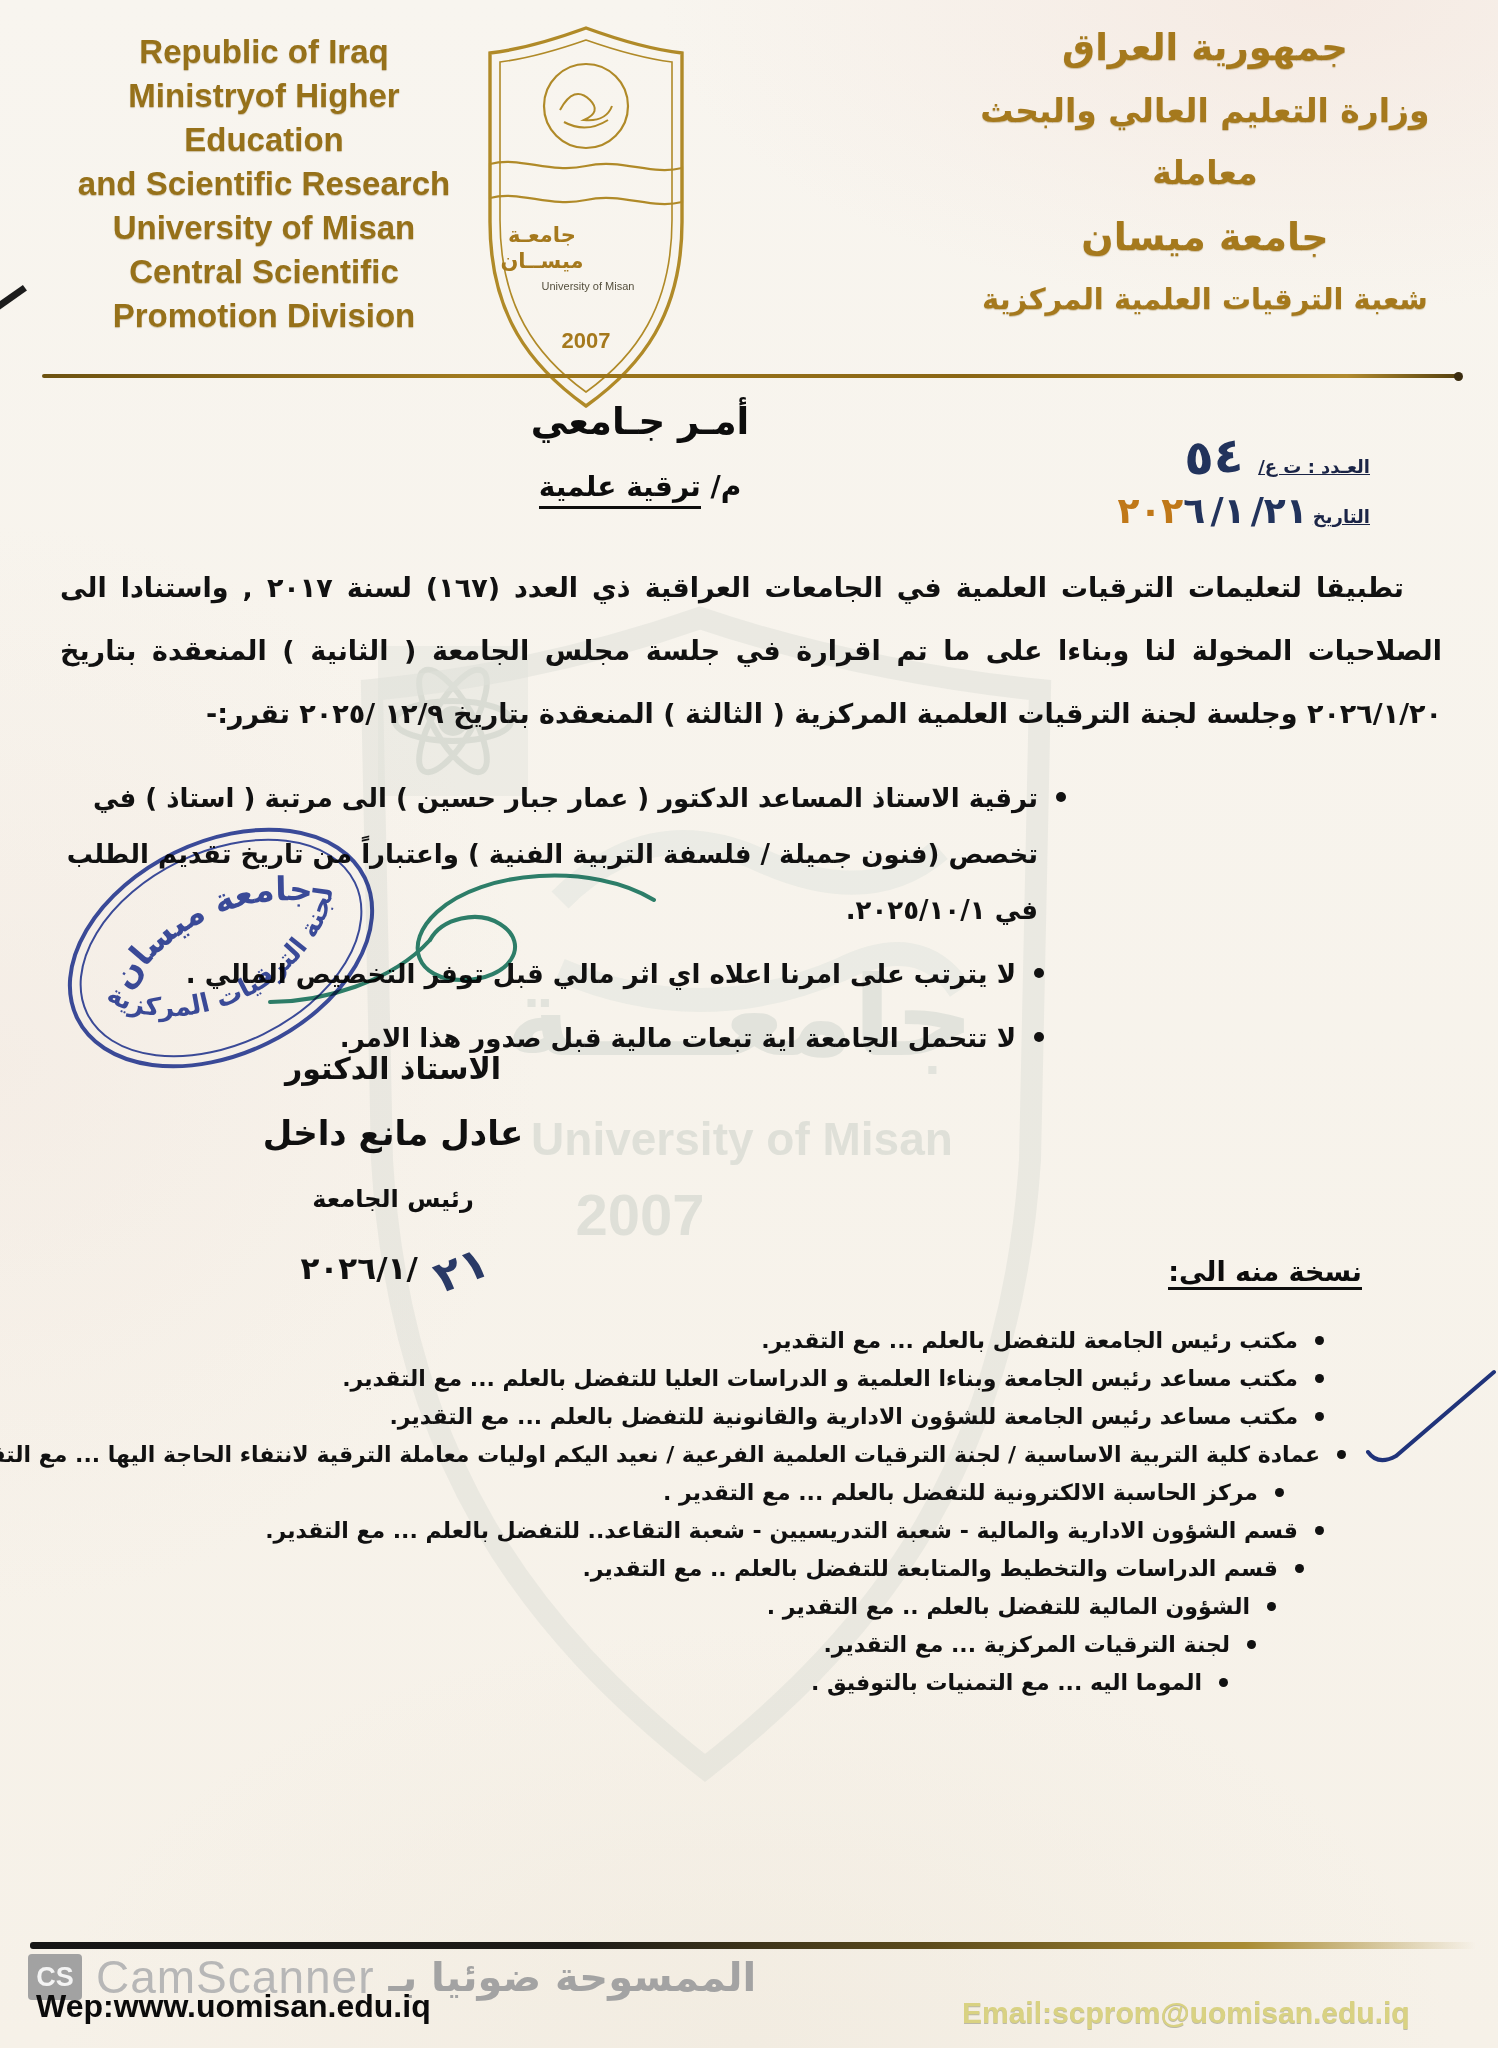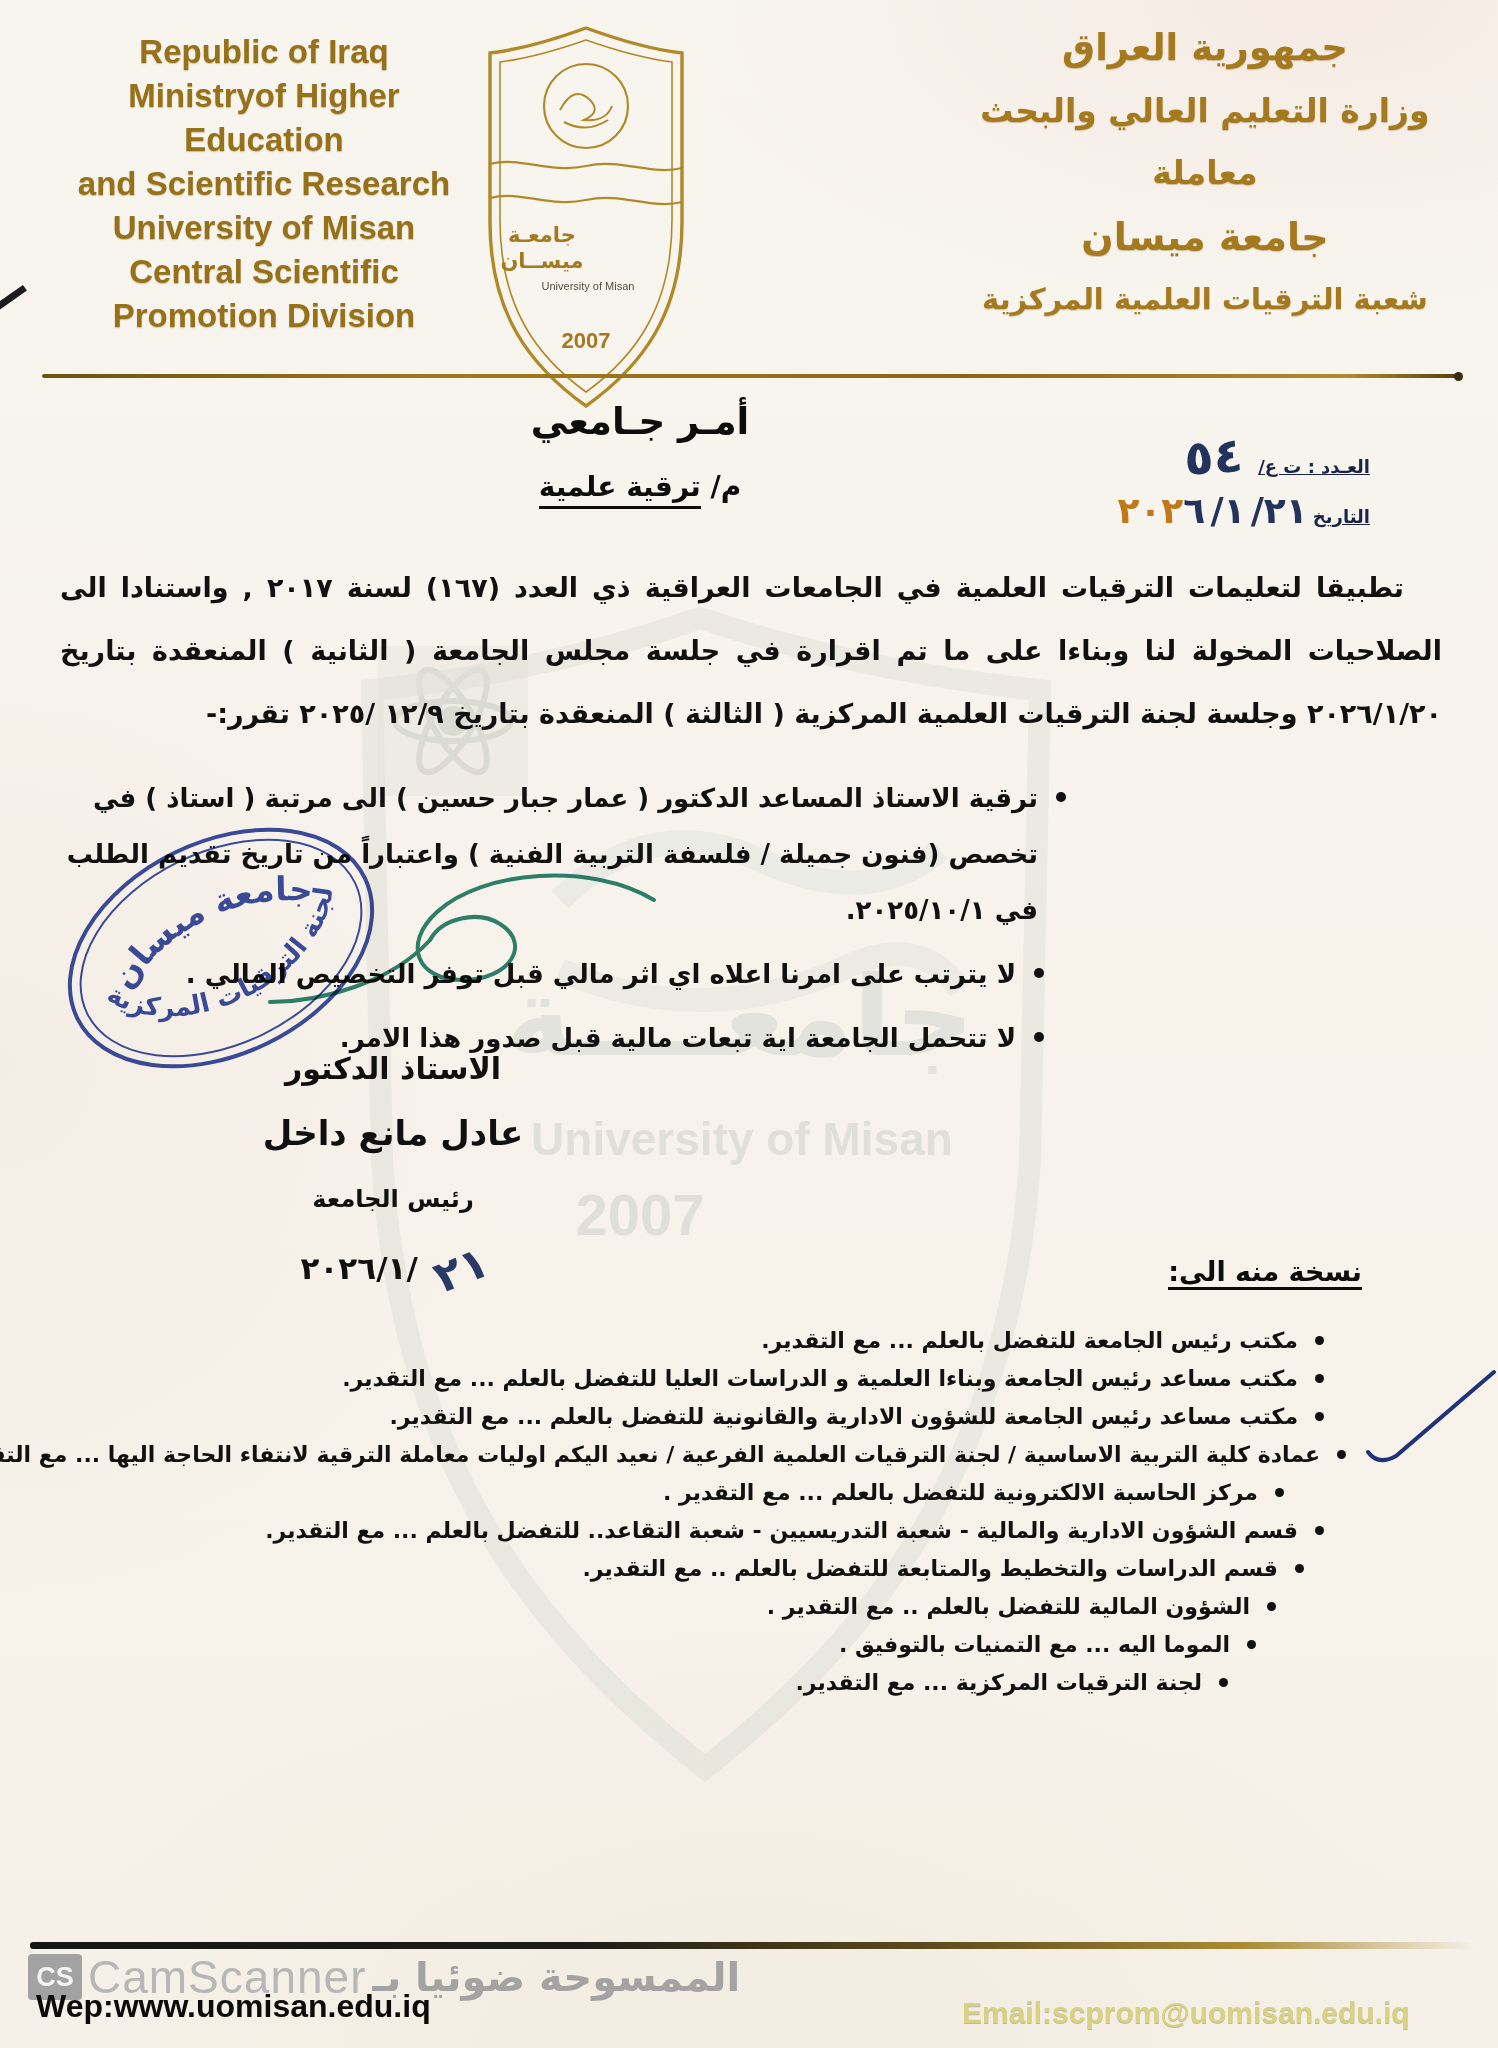"الموما اليه ... مع التمنيات" li { order: before "لجنة الترقيات المركزية ... مع" -> after "لجنة الترقيات المركزية ... مع" }
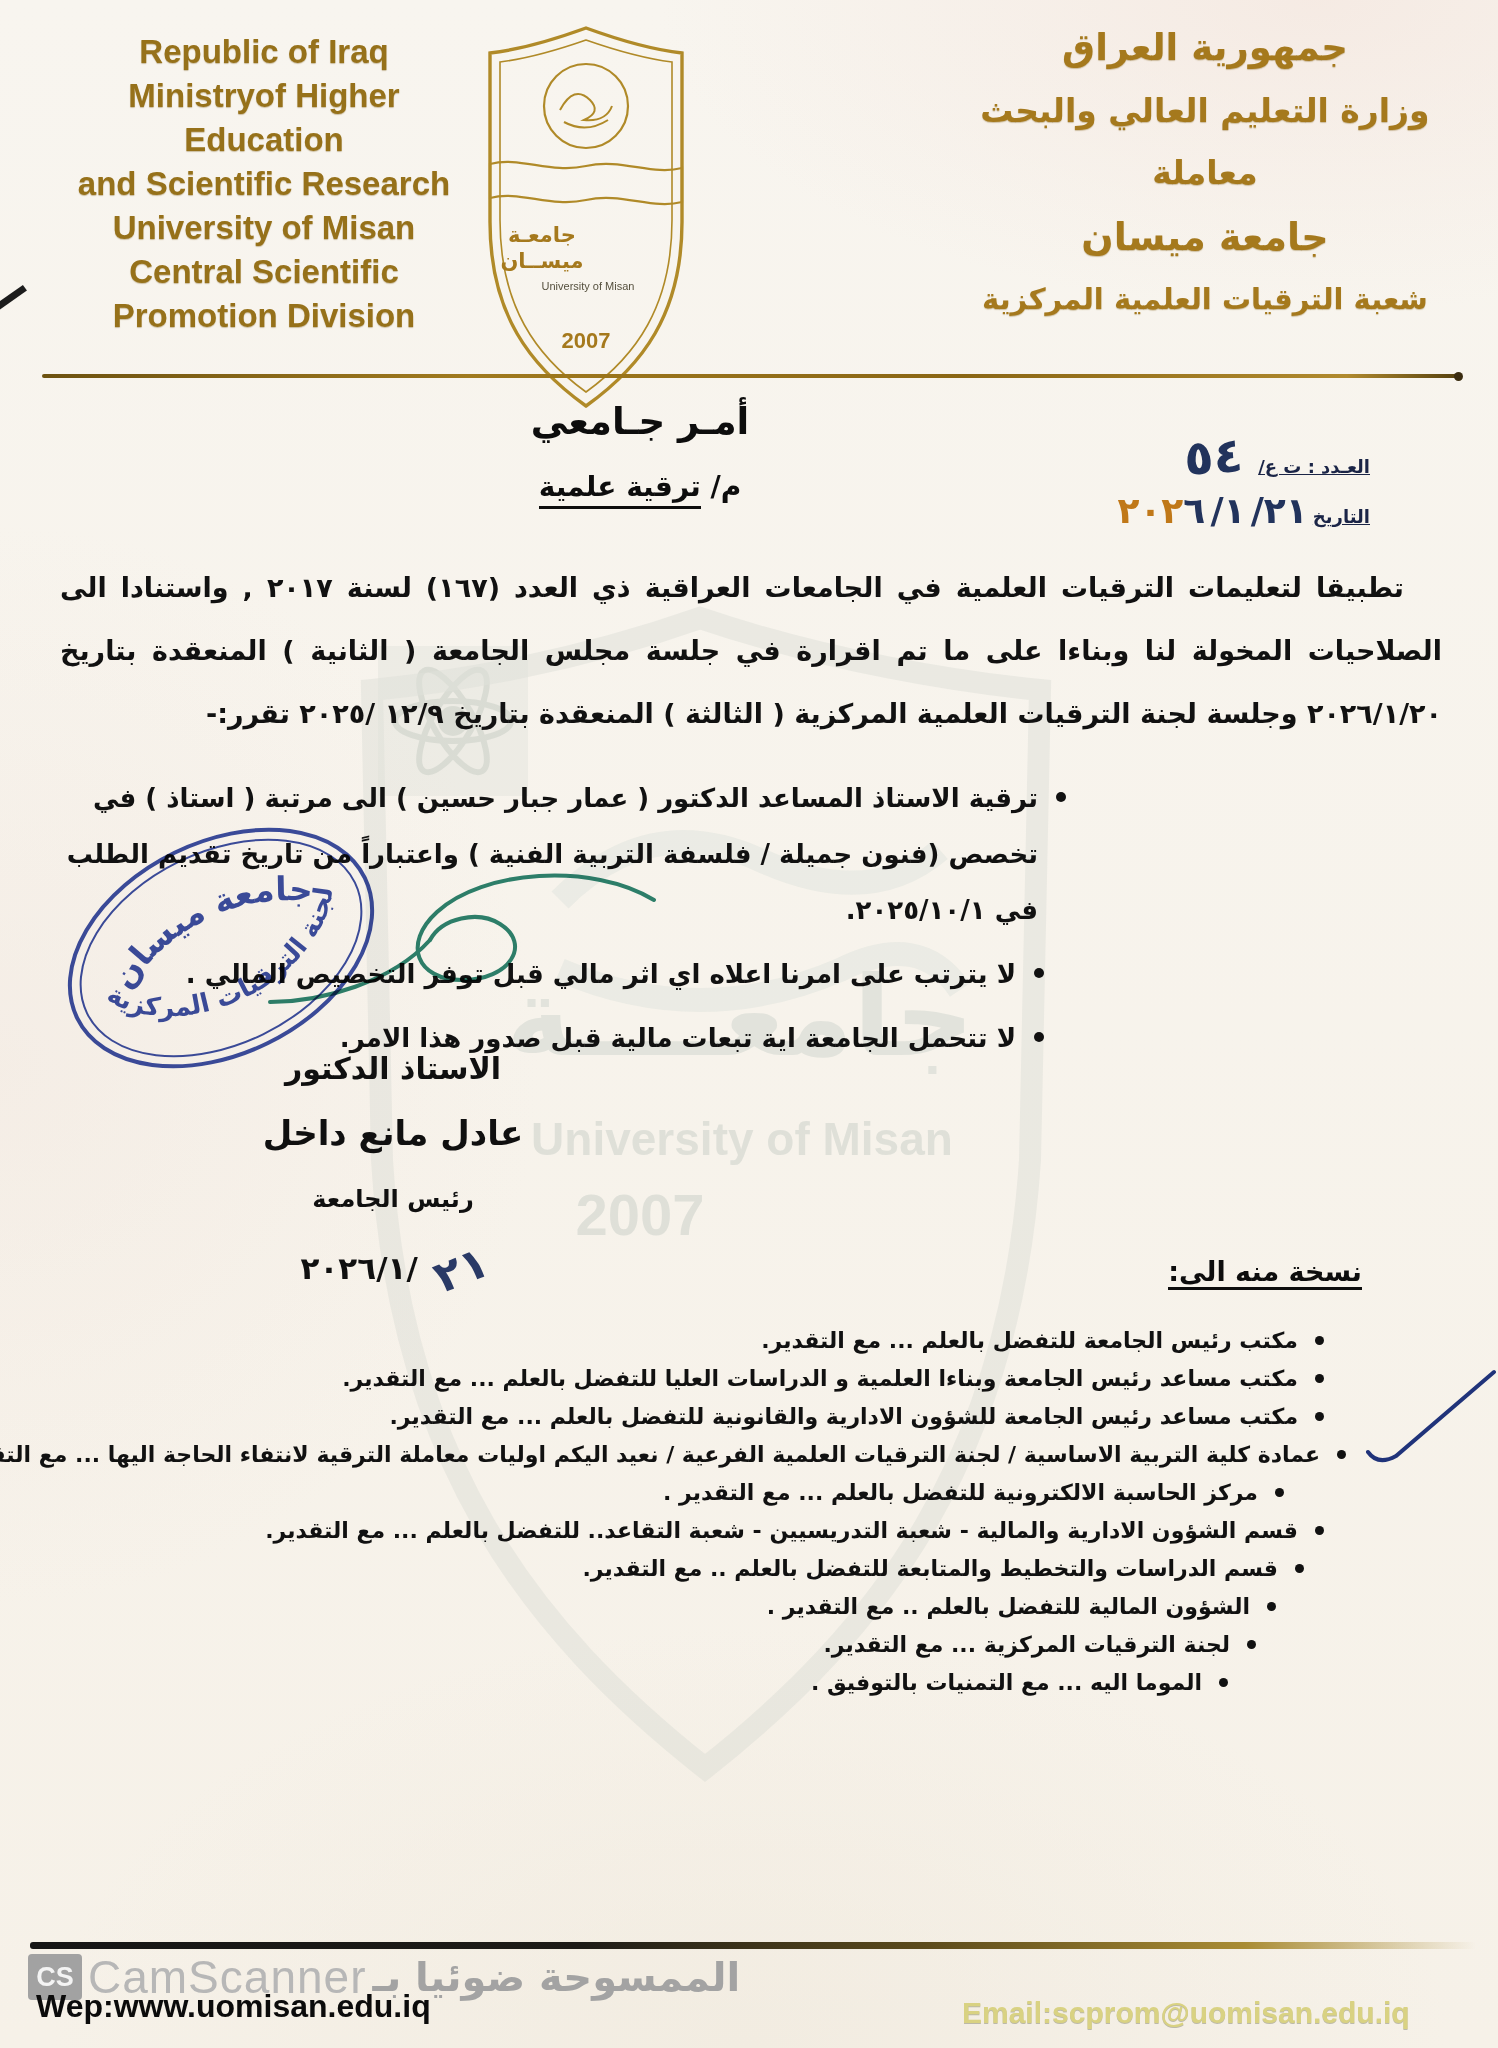"CS" .camscanner { gap: 6px -> 14px }
